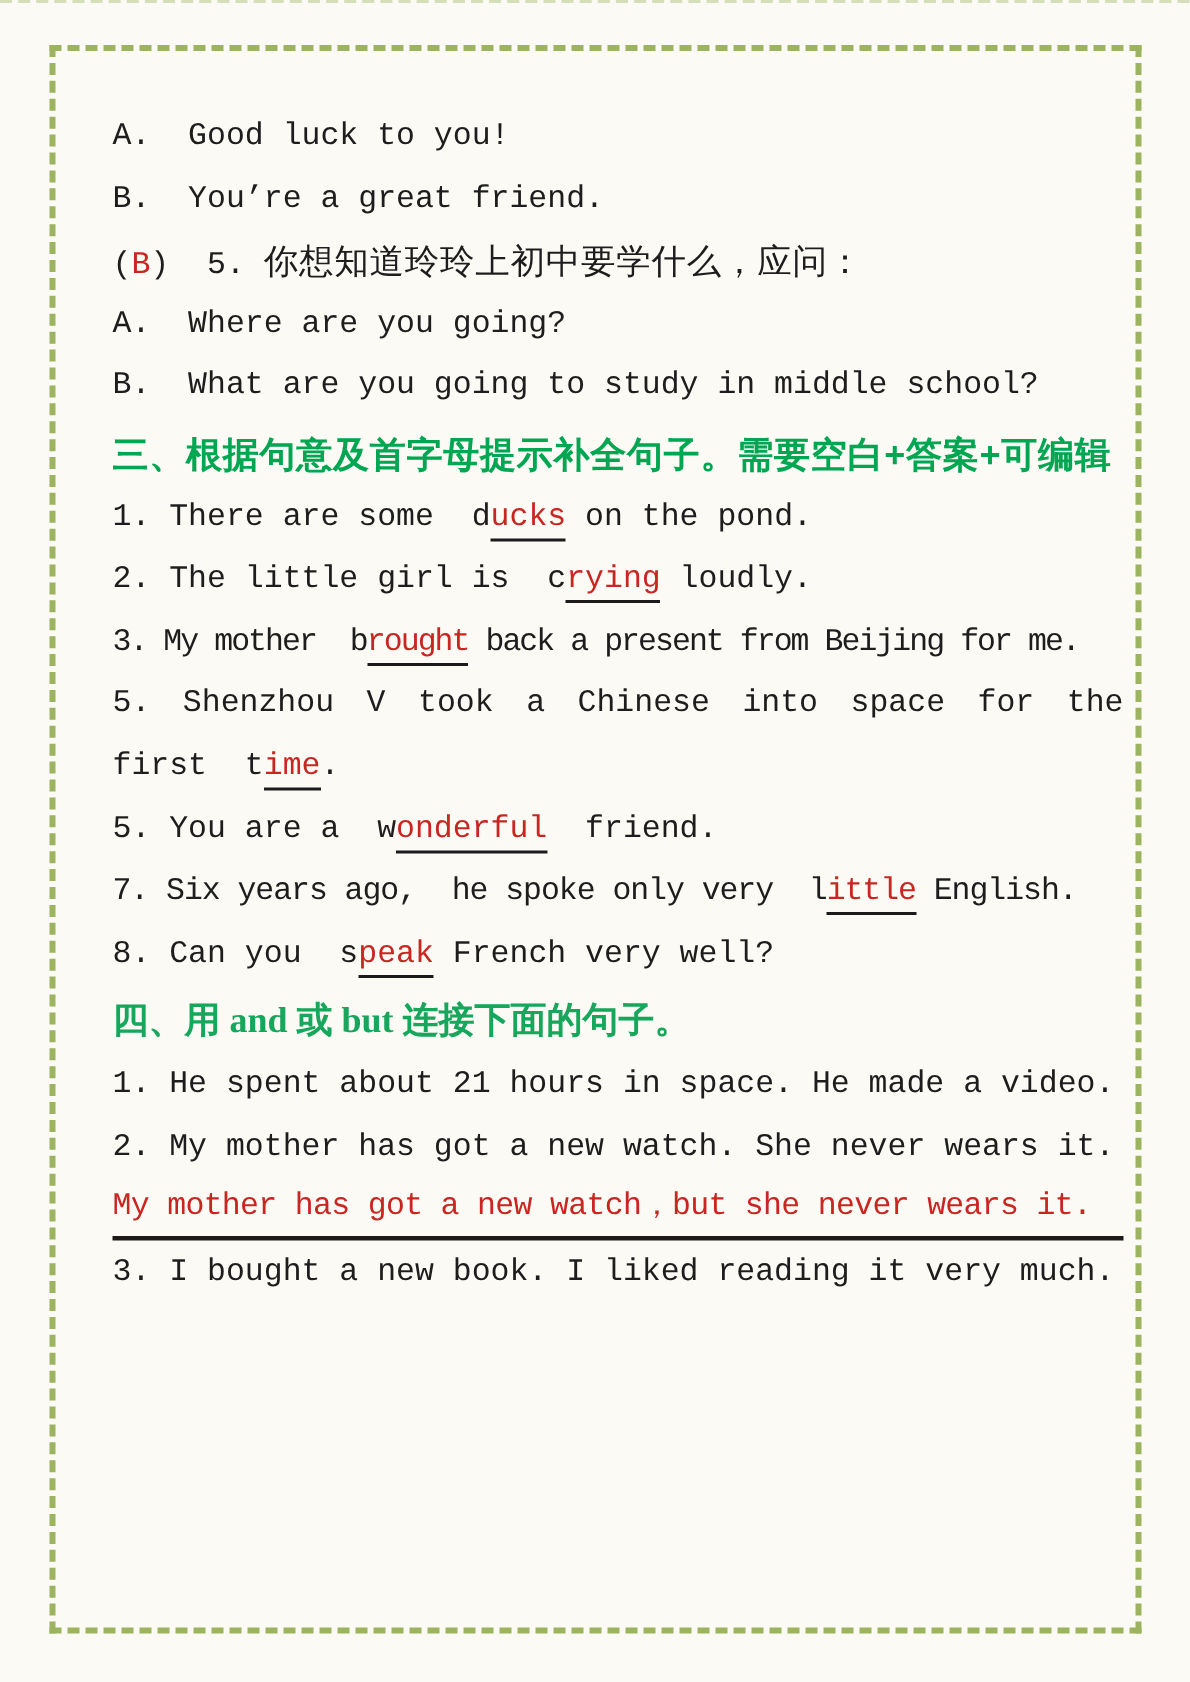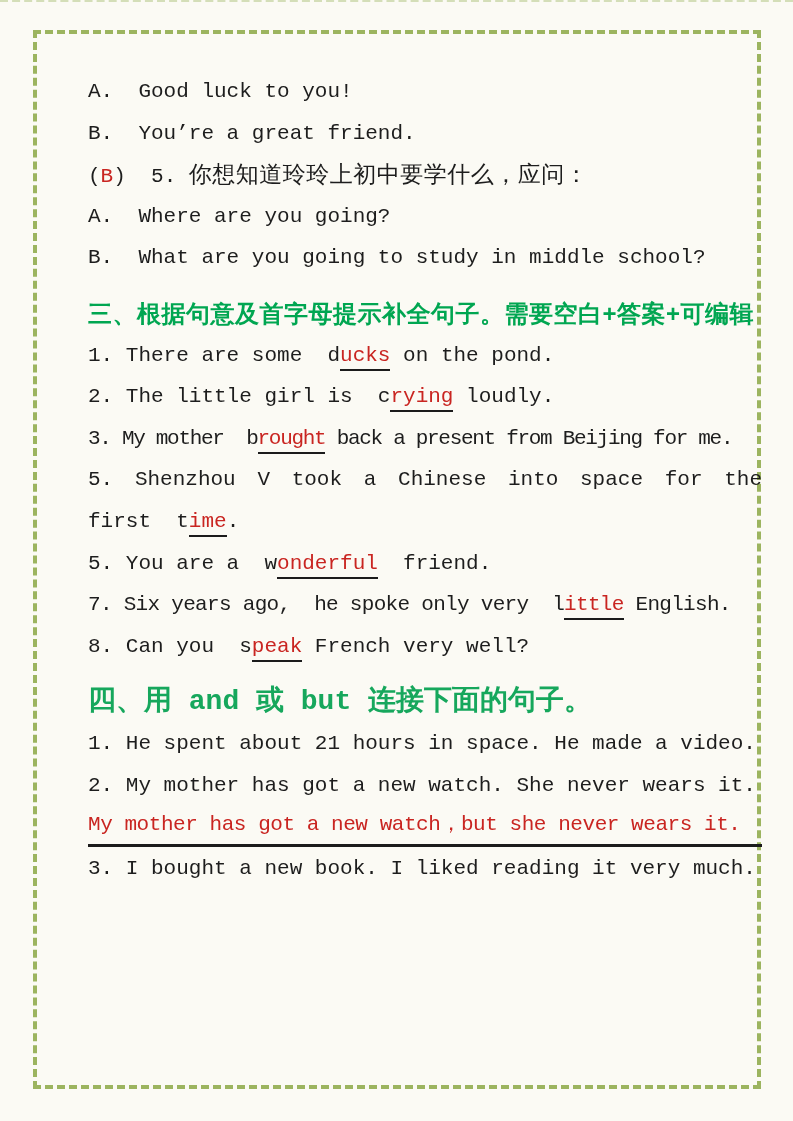"A. Good luck to you!" .content { left: 88px -> 75px }
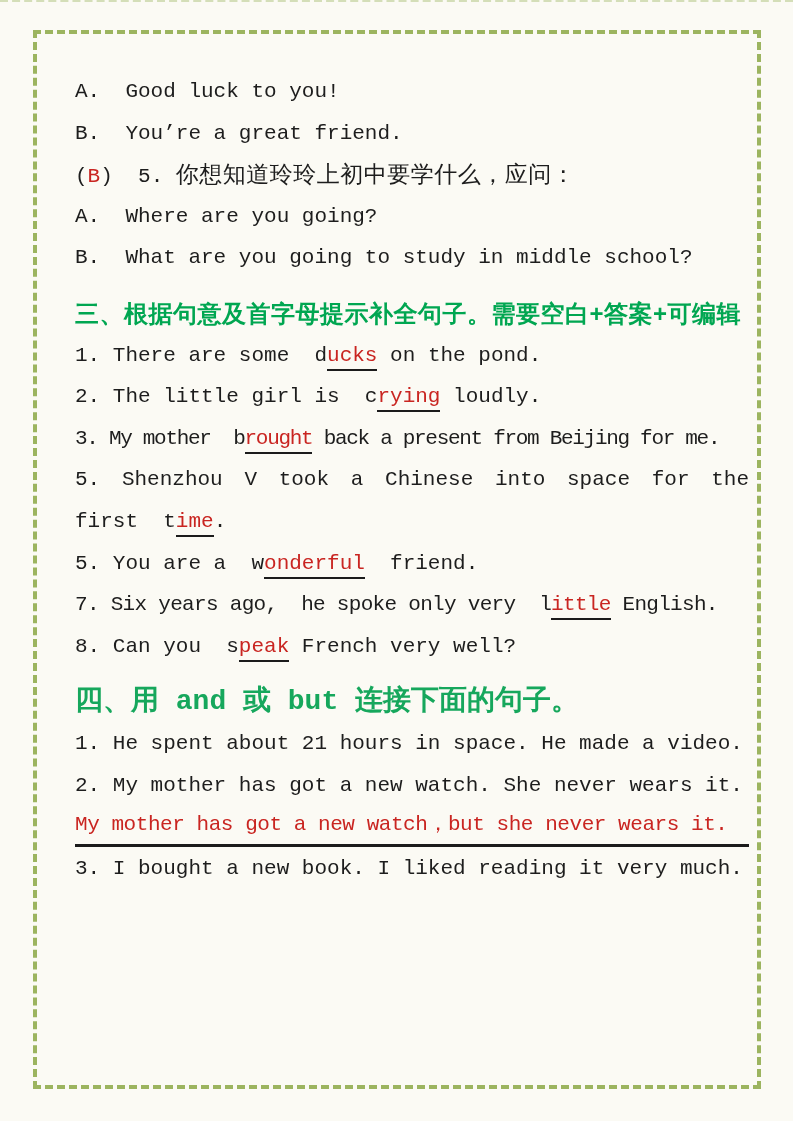"三、根据句意及首字母提示补全句子。需要空白+答案+可编辑" .section.gap { margin-top: 14px -> 4px }
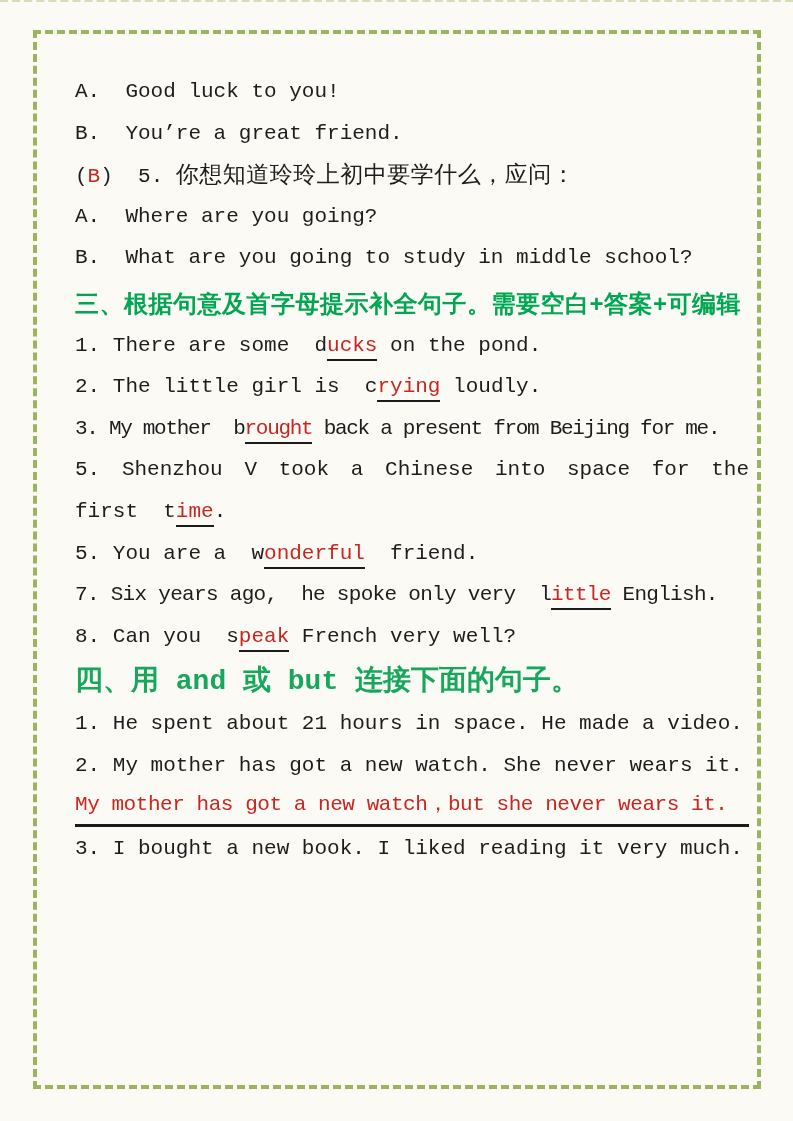"四、用 and 或 but 连接下面的句子。" .line.heading2 { font-family: Liberation Mono, monospace -> Liberation Serif, serif; font-size: 28px -> 24px }
